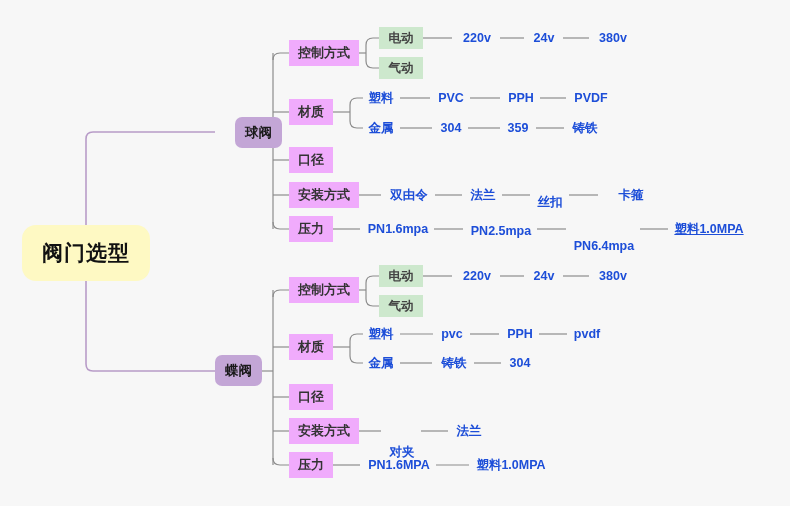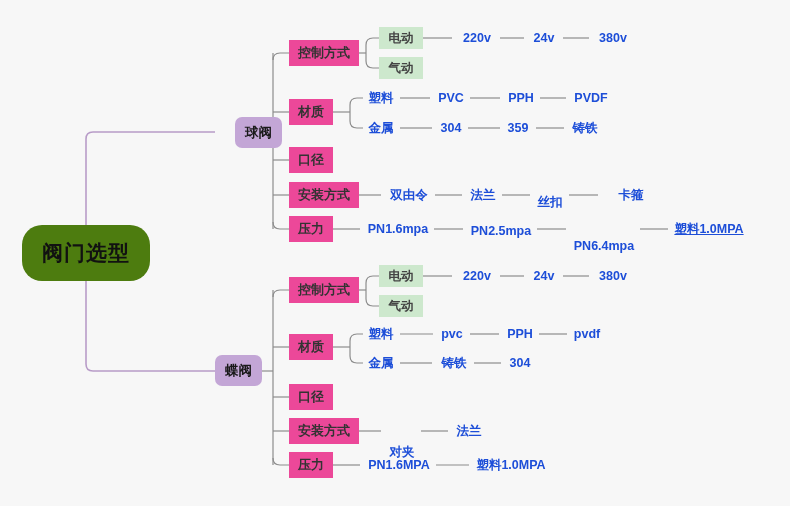"控制方式" .n-l3 { background: #ec4899 -> #f0abfc }
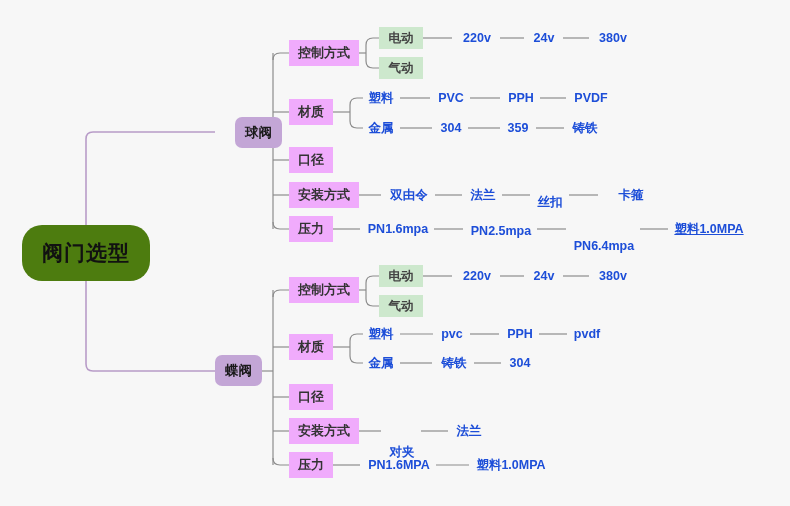"阀门选型" .n-root { background: #4d7c0f -> #fef9c3; border-radius: 20px -> 14px }
